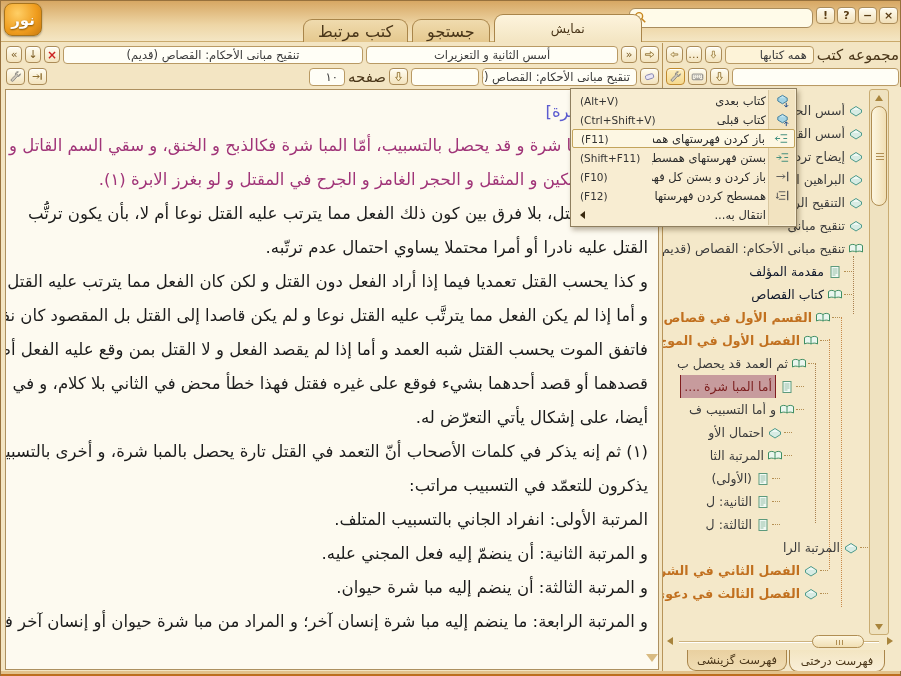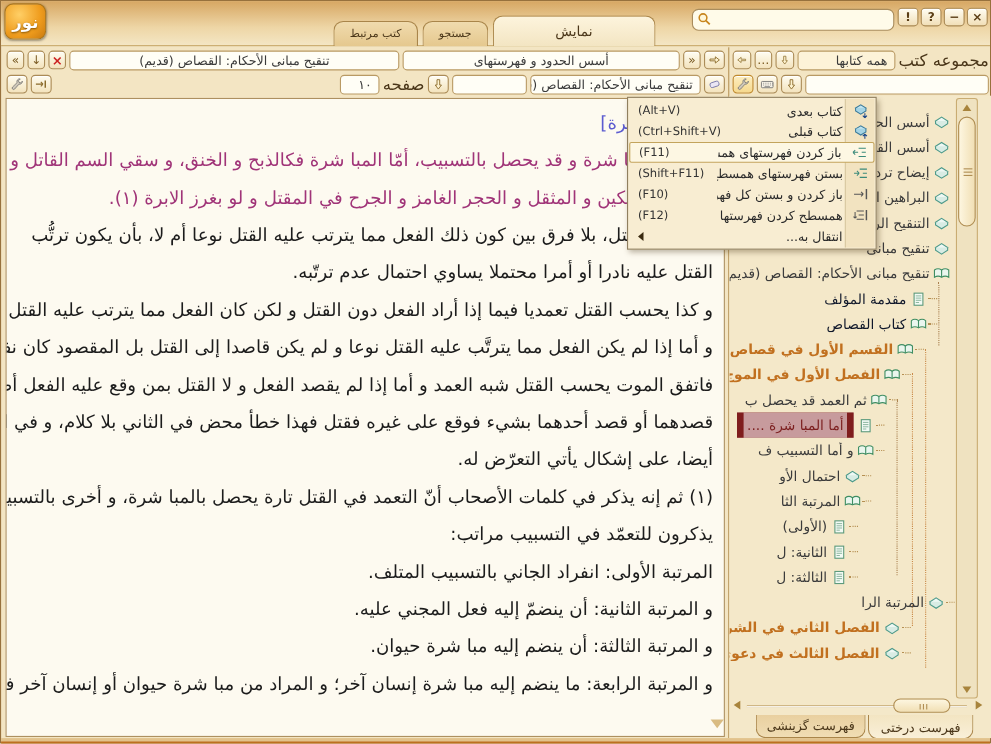"کتب مرتبط" .tab { font-size: 10px -> 16px }
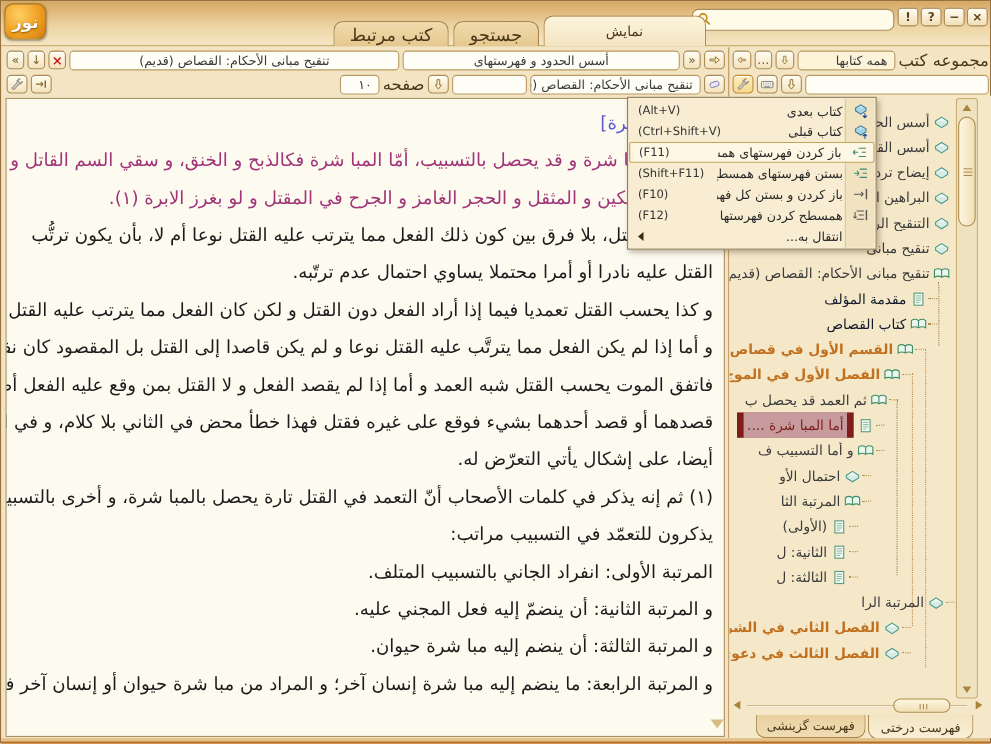"أسس الحدود و فهرستهای" div.tfield { text: الحدود و فهرستهای -> الثانیة و التعزیرات }
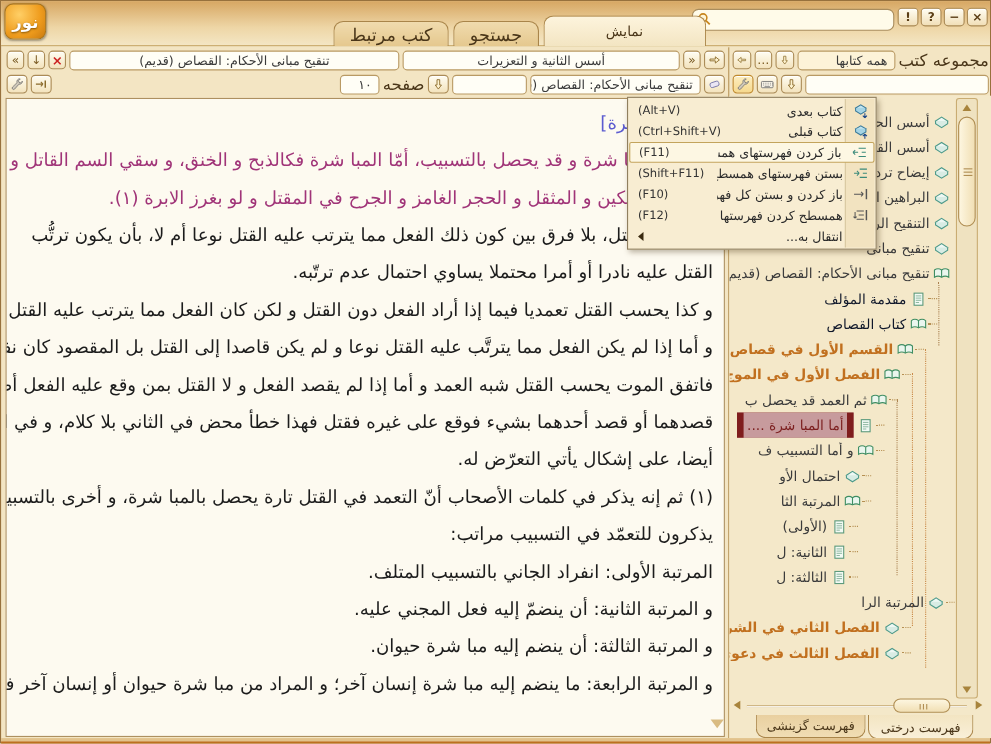"أما المبا شرة ...." .t-selected .t-lb { border: 6px solid #7f1d1d -> 1px solid #7f1d1d }
